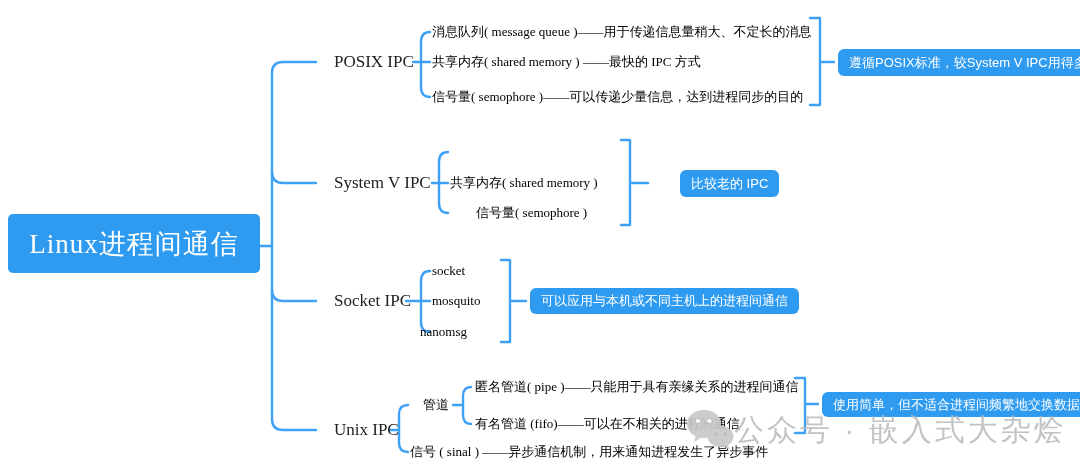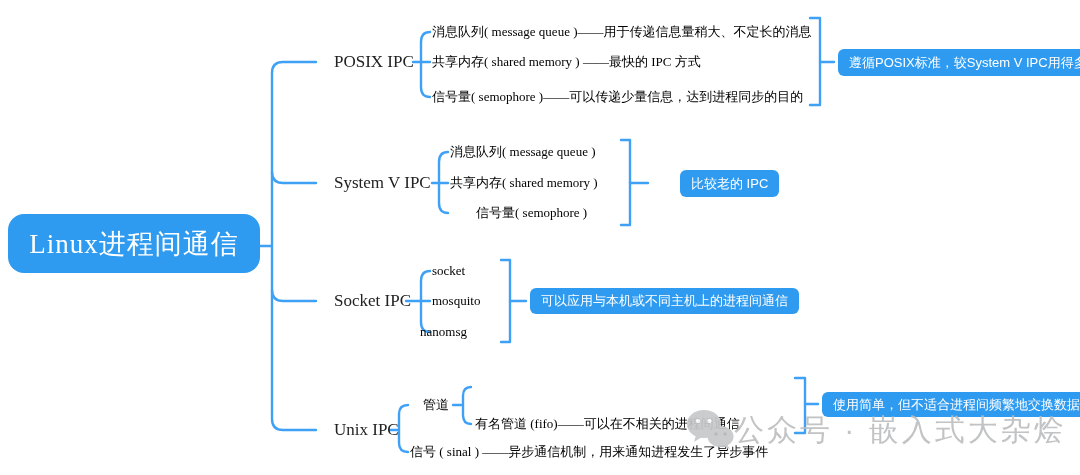"消息队列( message queue )" div.leaf { html: <div>消息队列( message queue )</div> -> none }
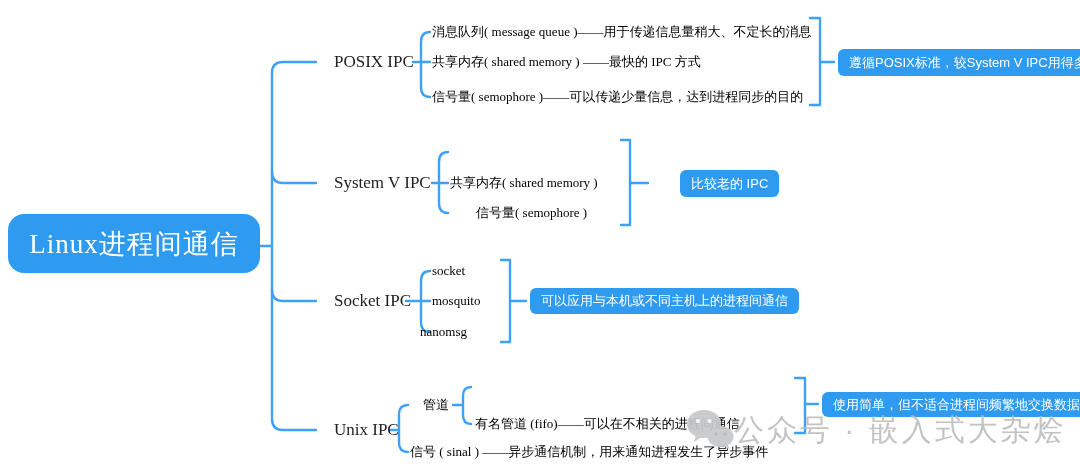"Linux进程间通信" .root-node { border-radius: 16px -> 5px }
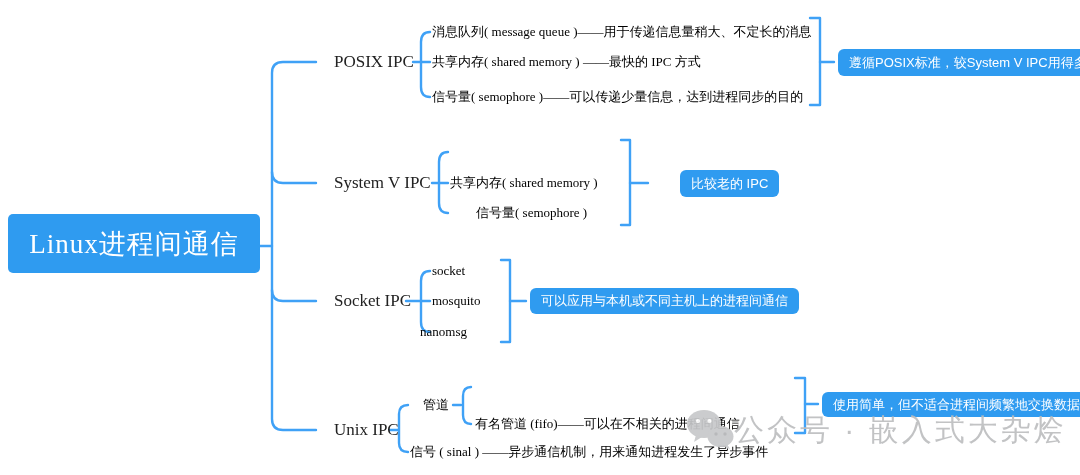"匿名管道( pipe )——只能用于具有亲缘关系的进程间通信" div.leaf { html: none -> <div>匿名管道( pipe )——只能用于具有亲缘关系的进程间通信</div> }
